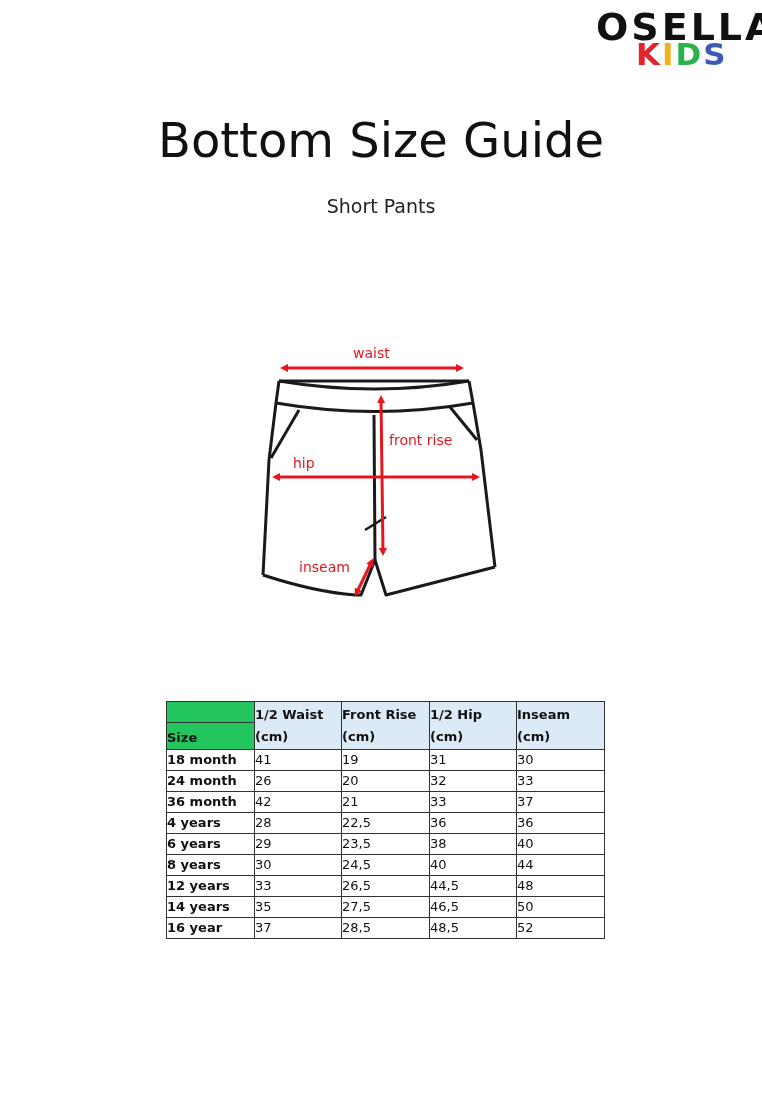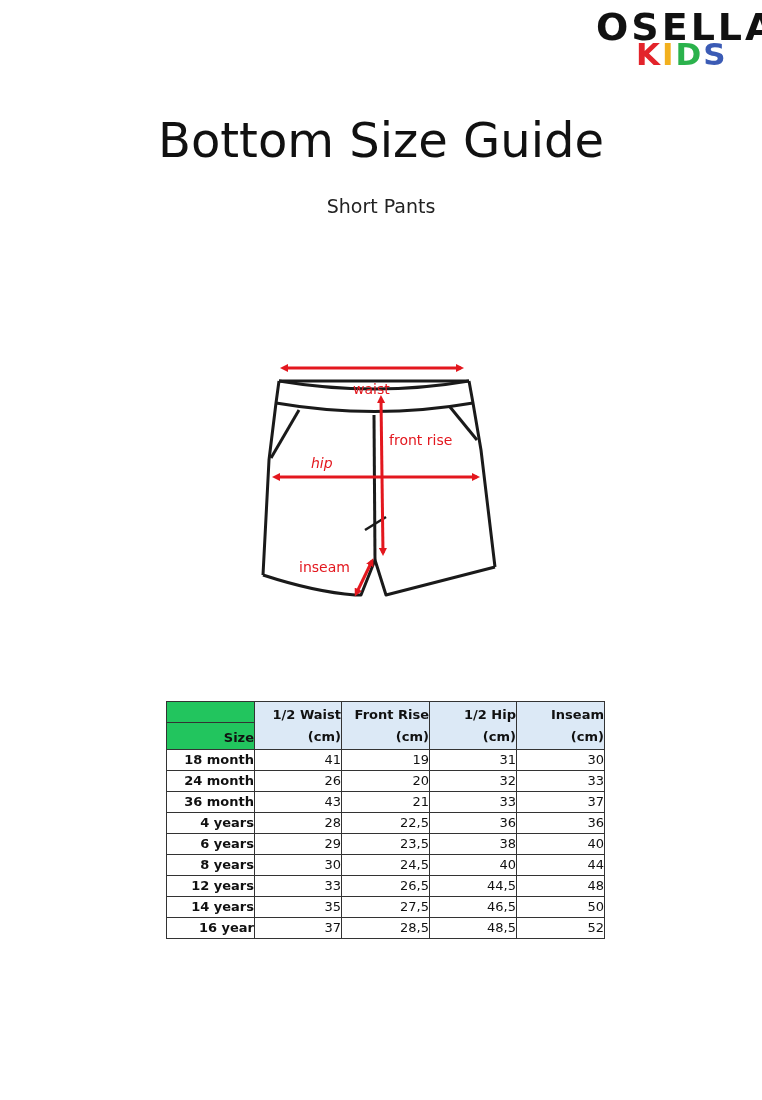"waist" div.dlabel { margin-top: 36px -> none }
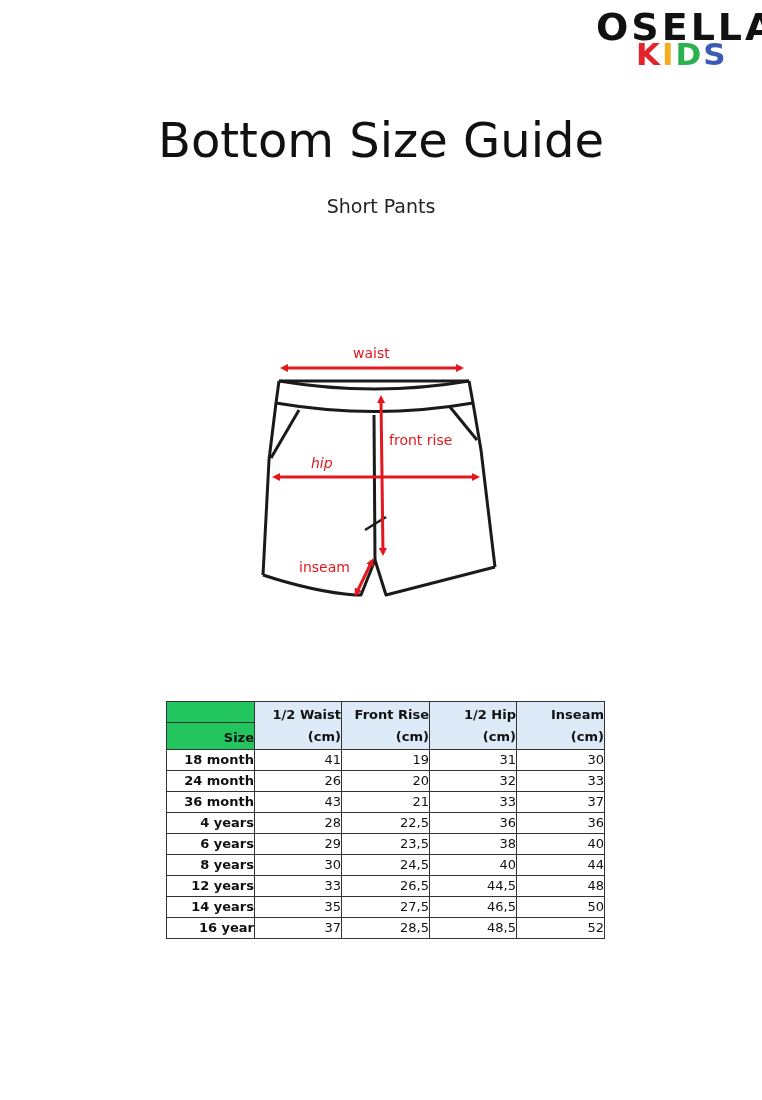"hip" div.dlabel { font-style: italic -> none; left: 56px -> 38px }
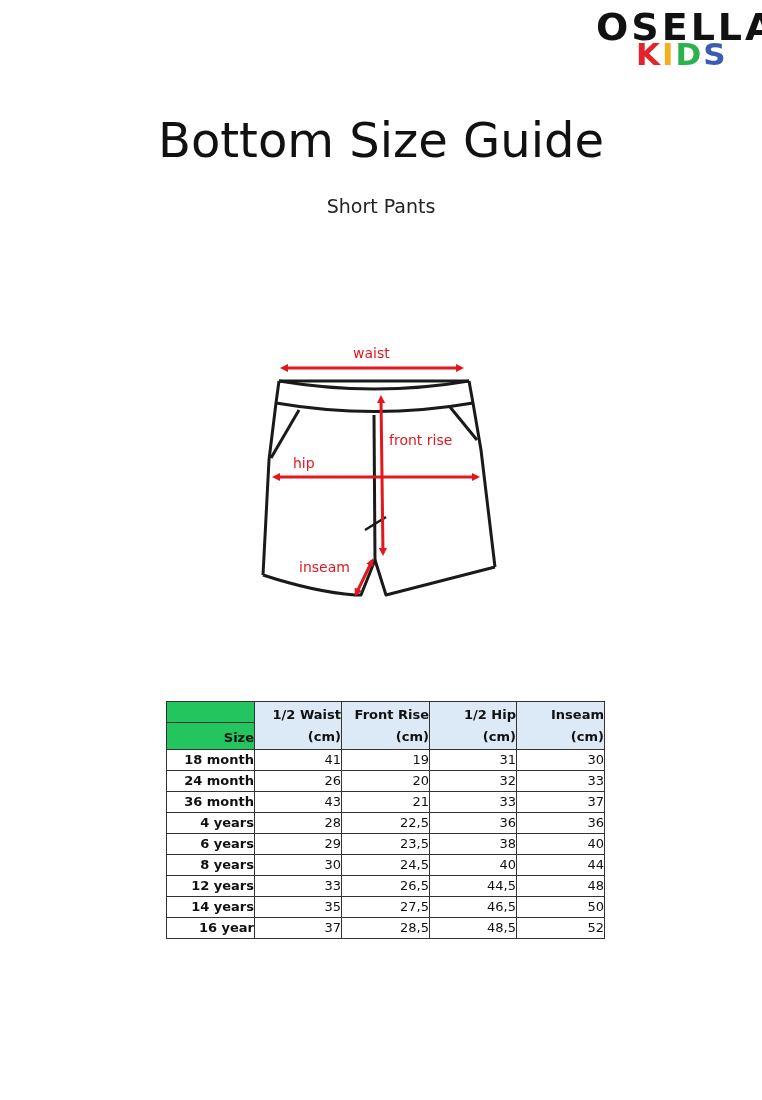"1/2 Waist" td, th { text-align: right -> left }
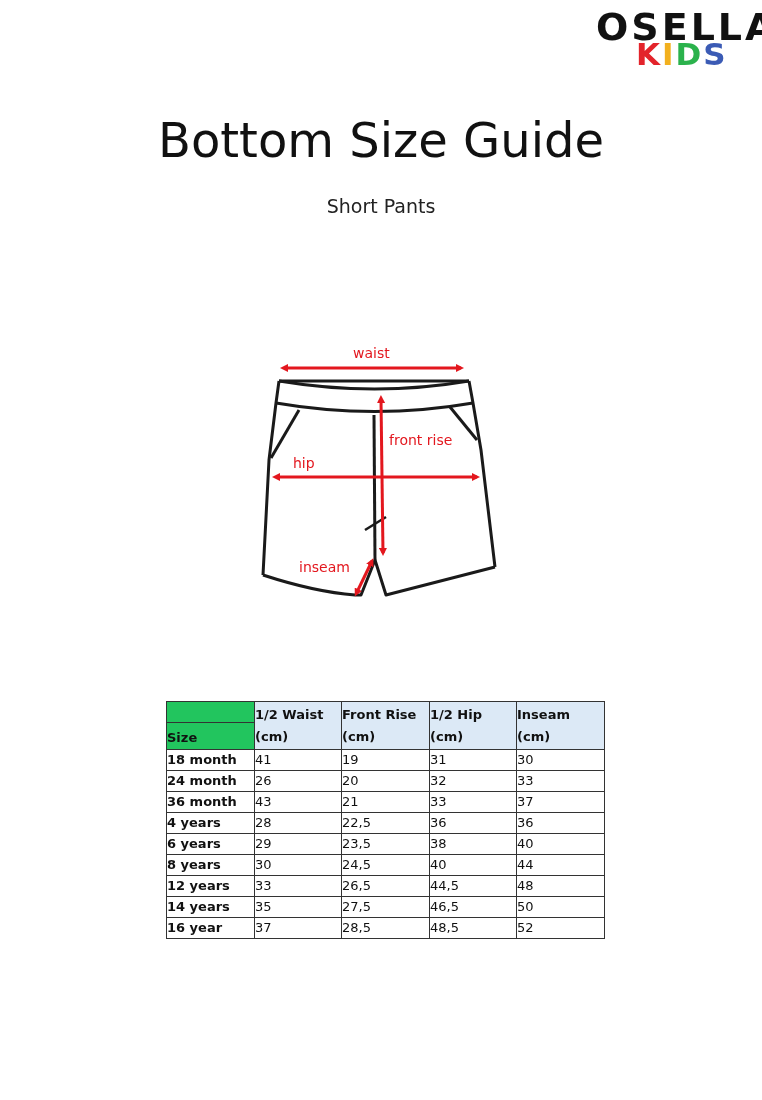"43" td { text: 43 -> 42 }
